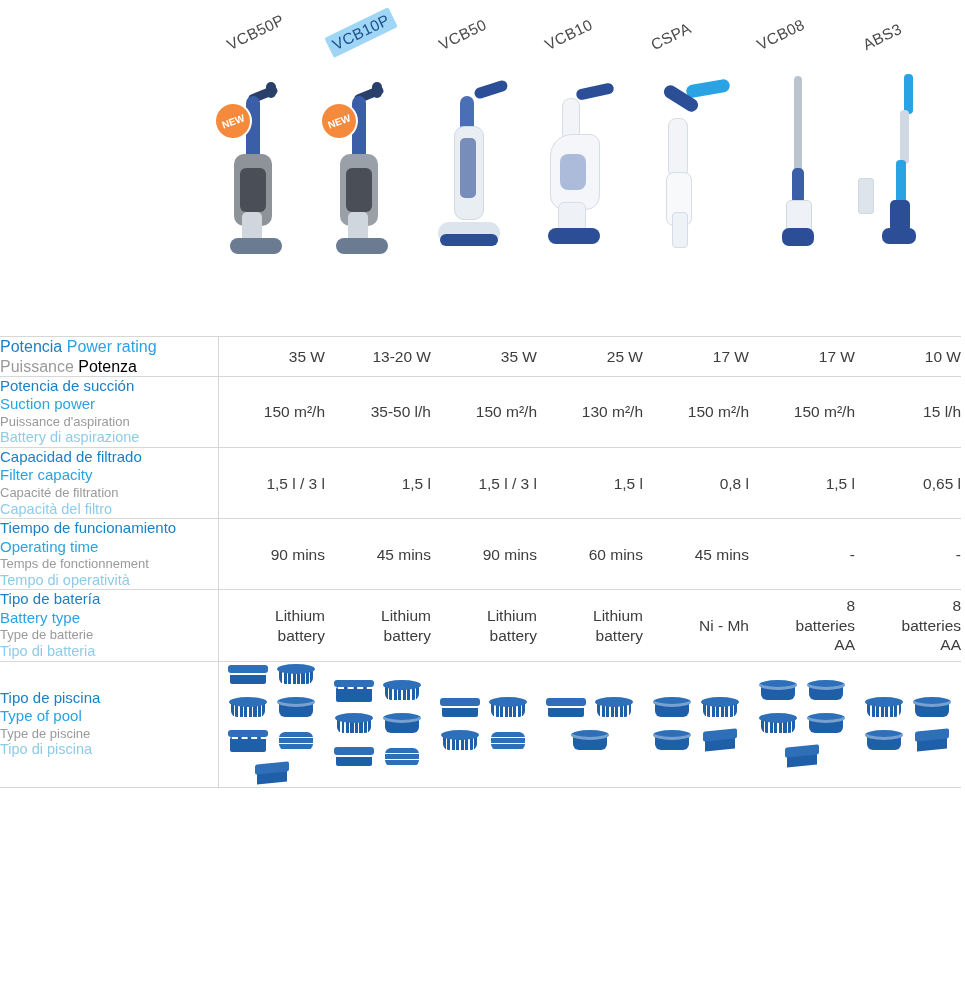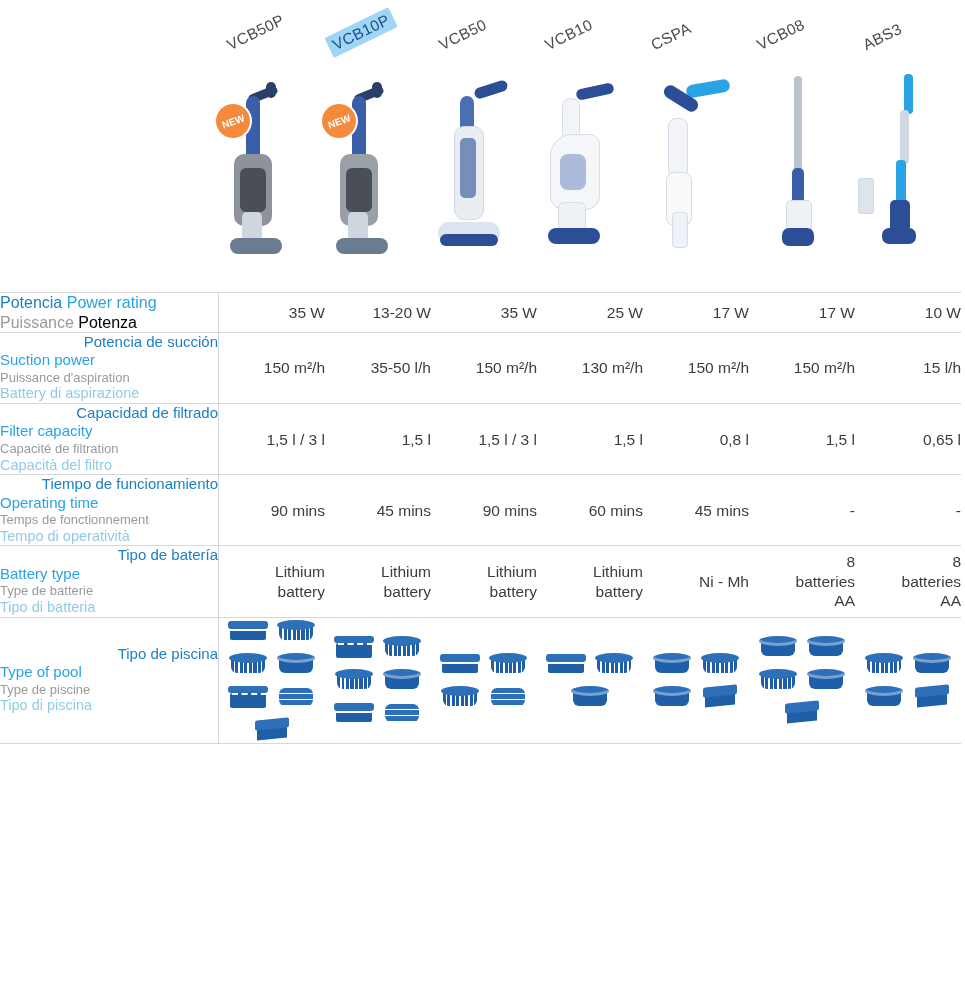"Potencia Power rating" table.spec { margin-top: none -> 44px }
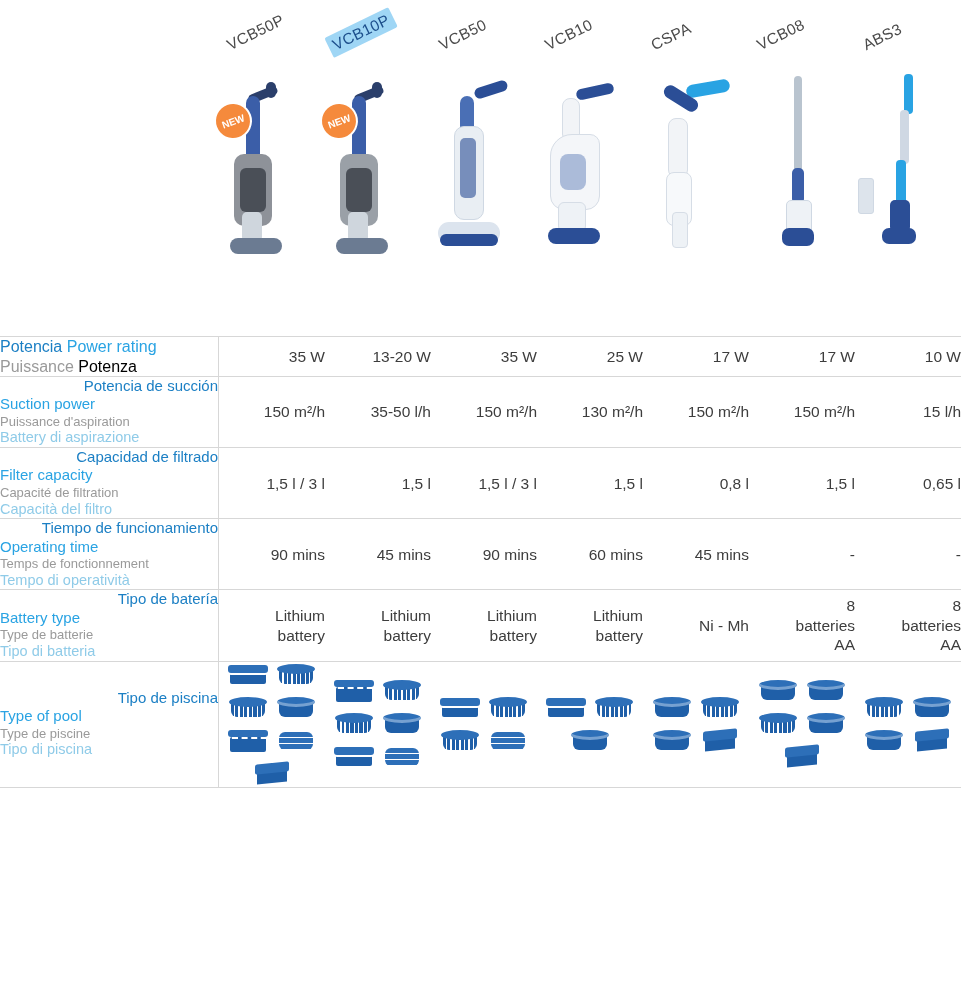"Potencia de succión" .l-es { text-align: right -> none }
